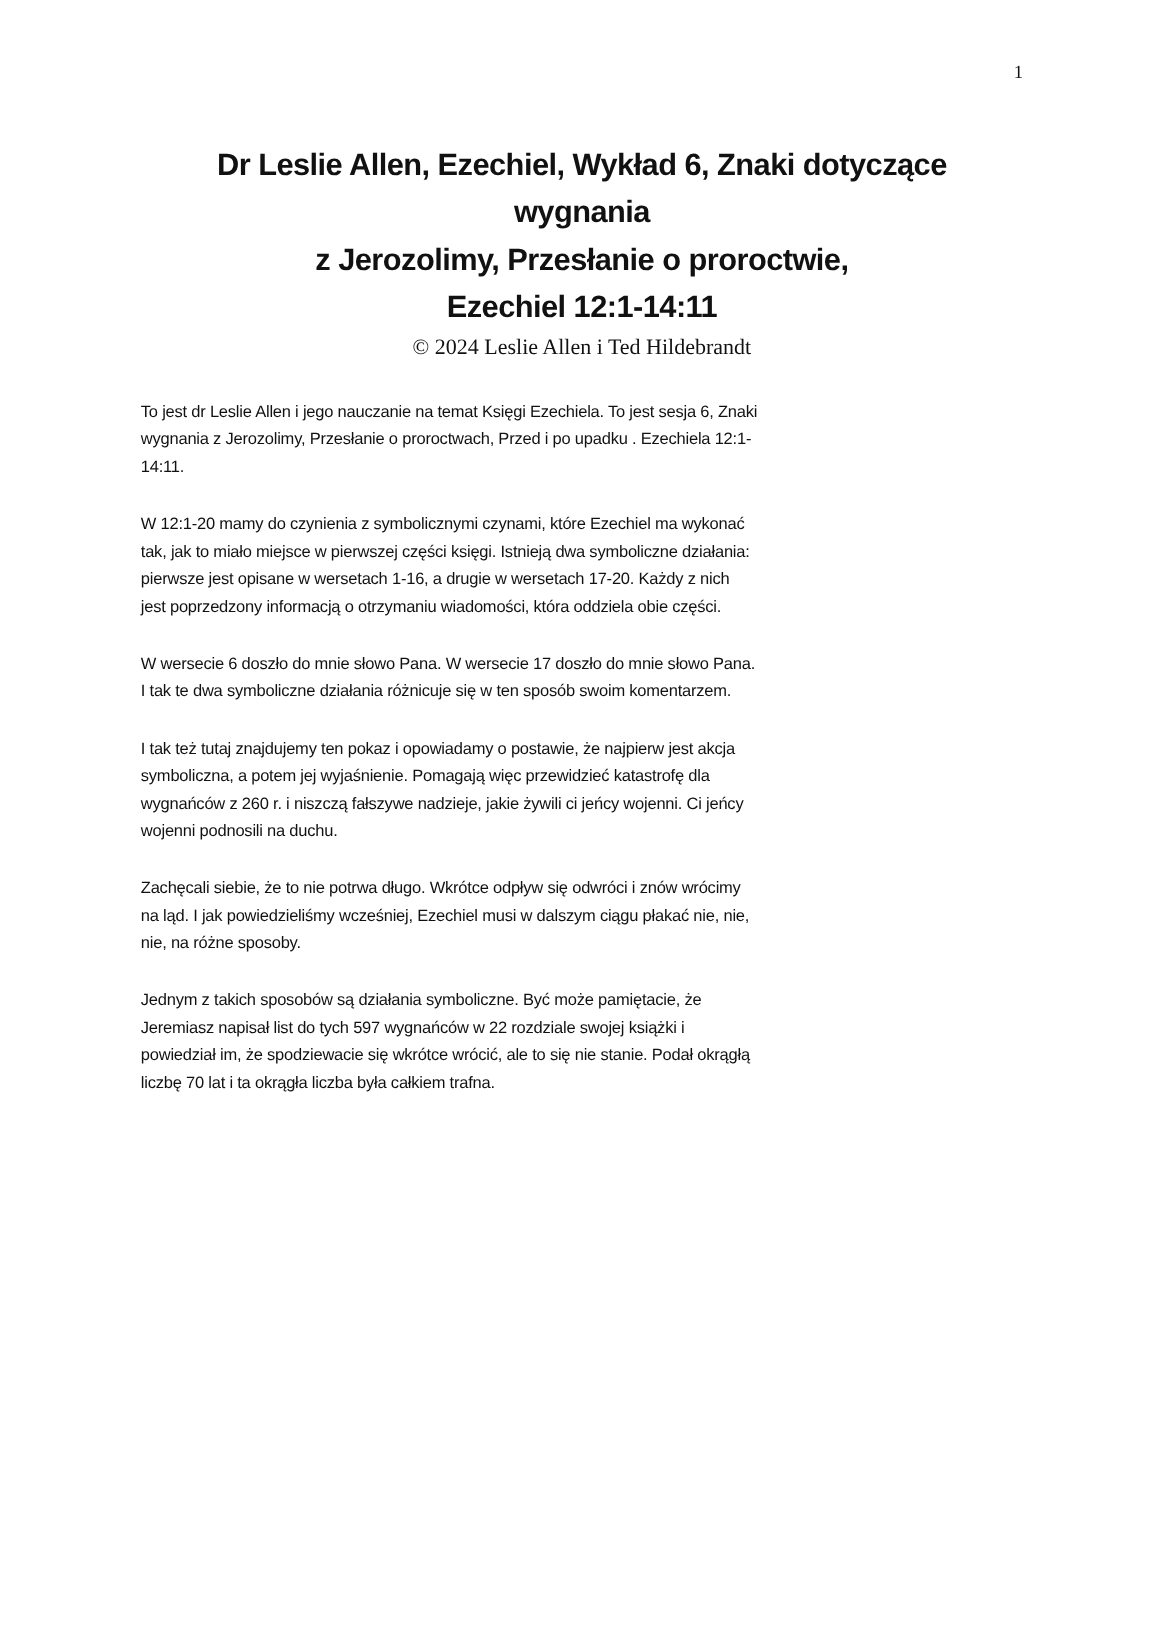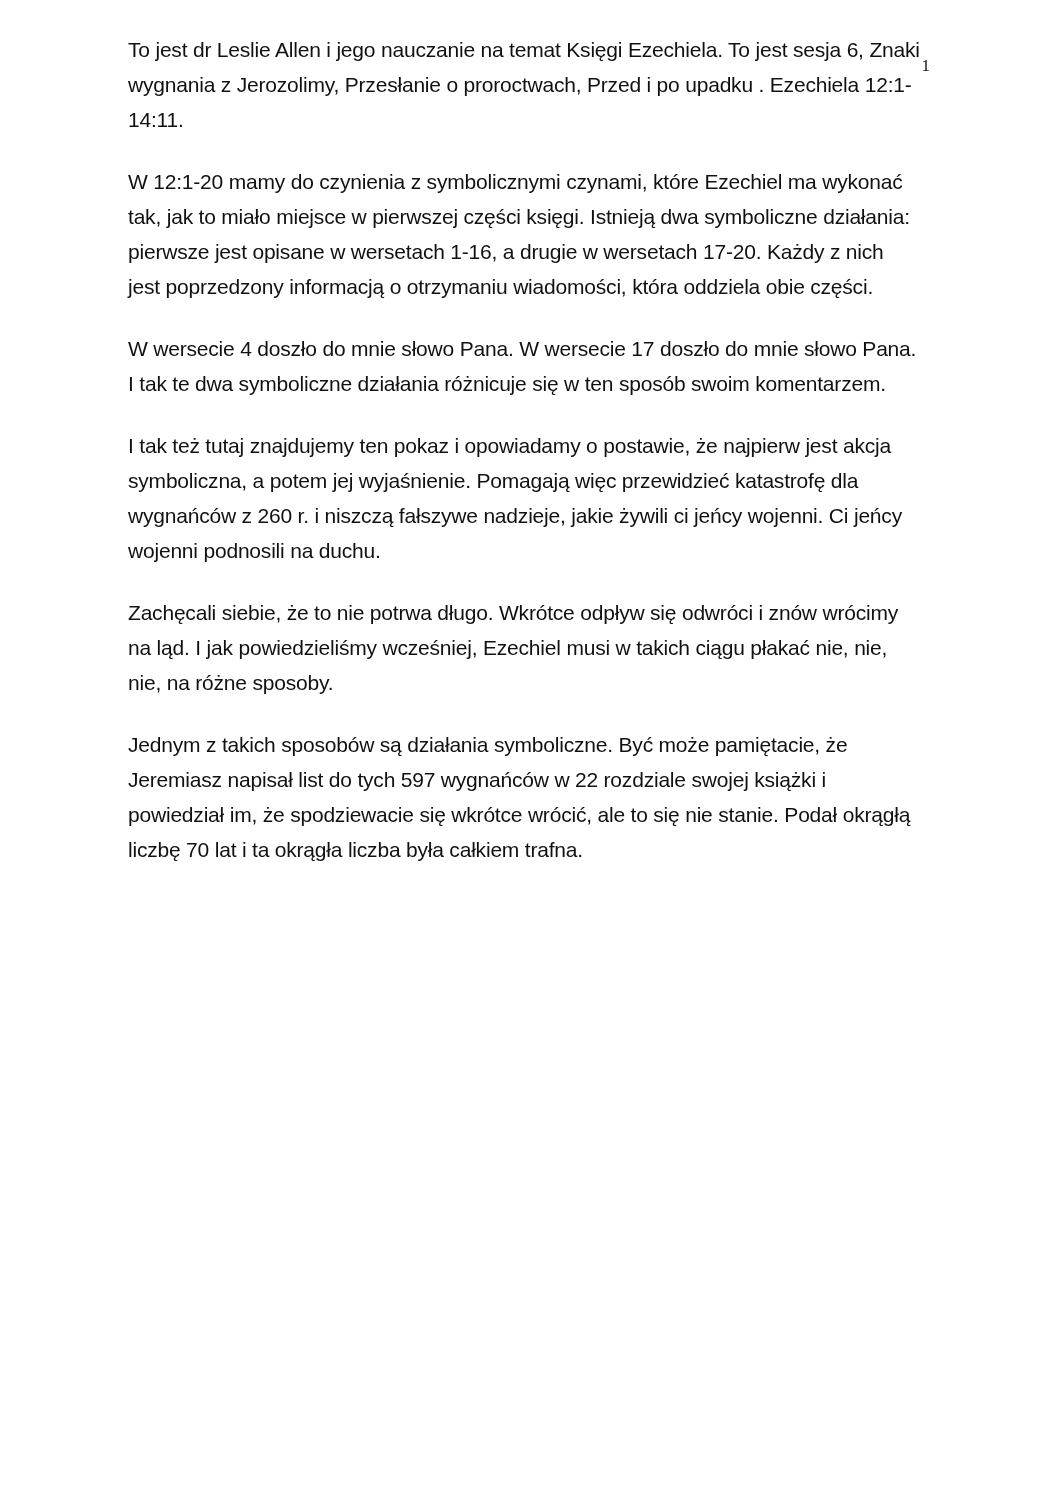"Dr Leslie Allen, Ezechiel, Wykład" header.title-block { html: none -> <header> <h1> <span>Dr Leslie Allen, Ezechiel, Wykład 6, Znaki dotyczące</span> <span>wygnania</span> <span>z Jerozolimy, Przesłanie o proroctwie,</span> <span>Ezechiel 12:1-14:11</span> </h1> <div>© 2024 Leslie Allen i Ted Hildebrandt</div> </header> }
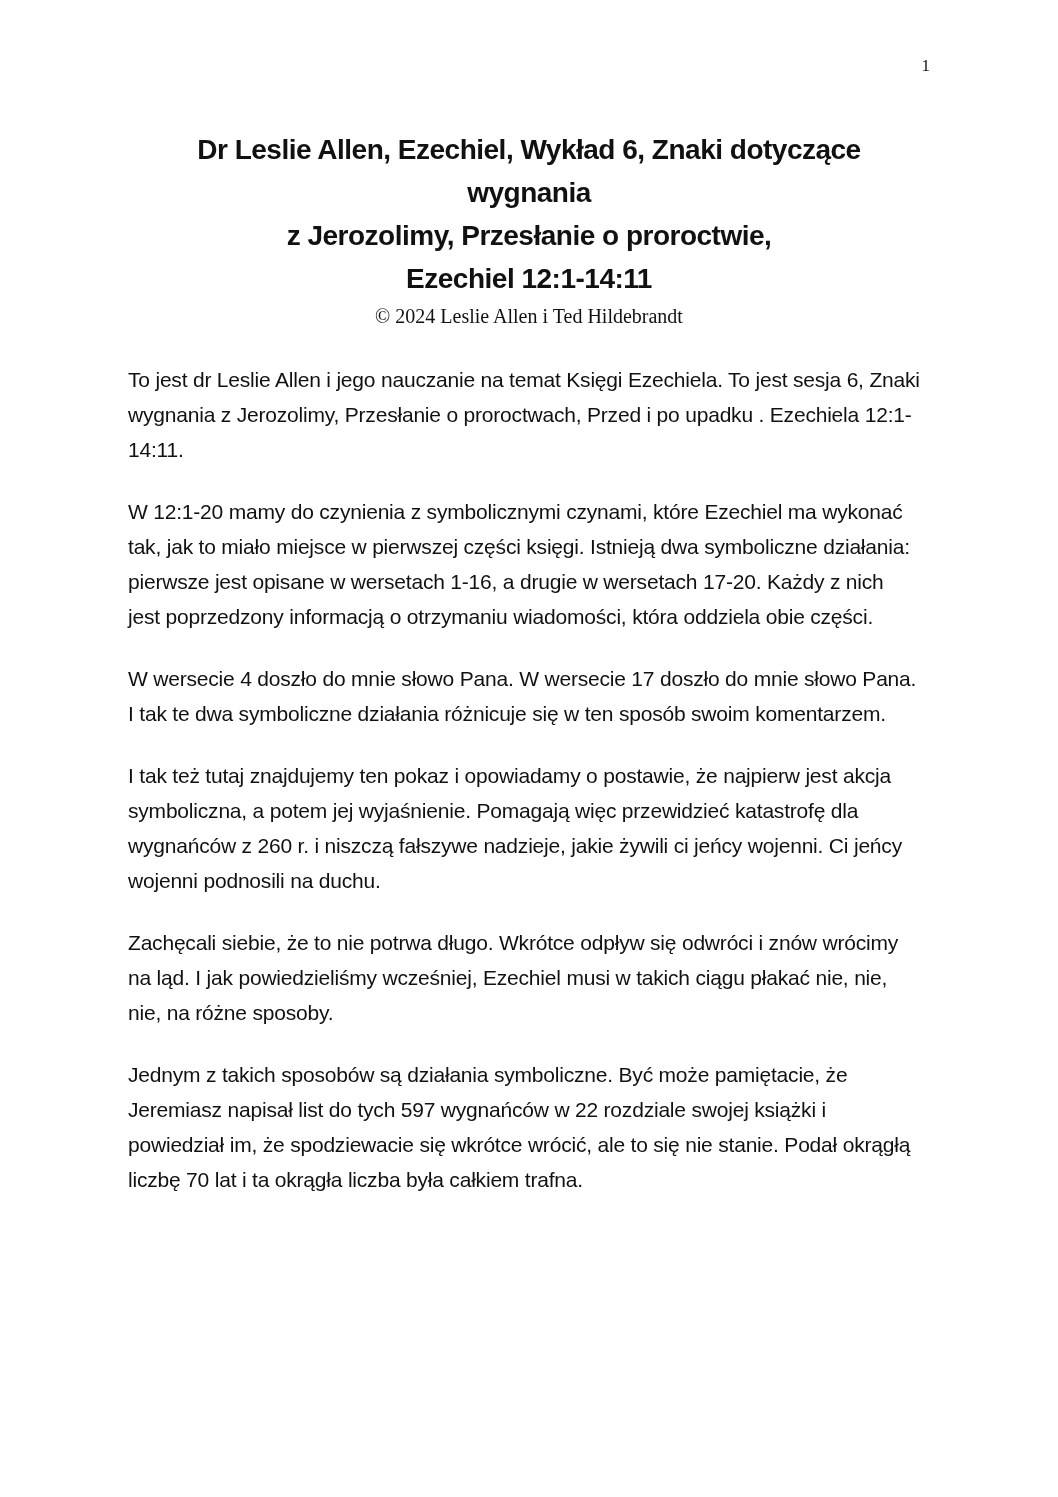"To jest dr Leslie Allen" .para { font-size: 21px -> 15px; line-height: 35px -> 25px }
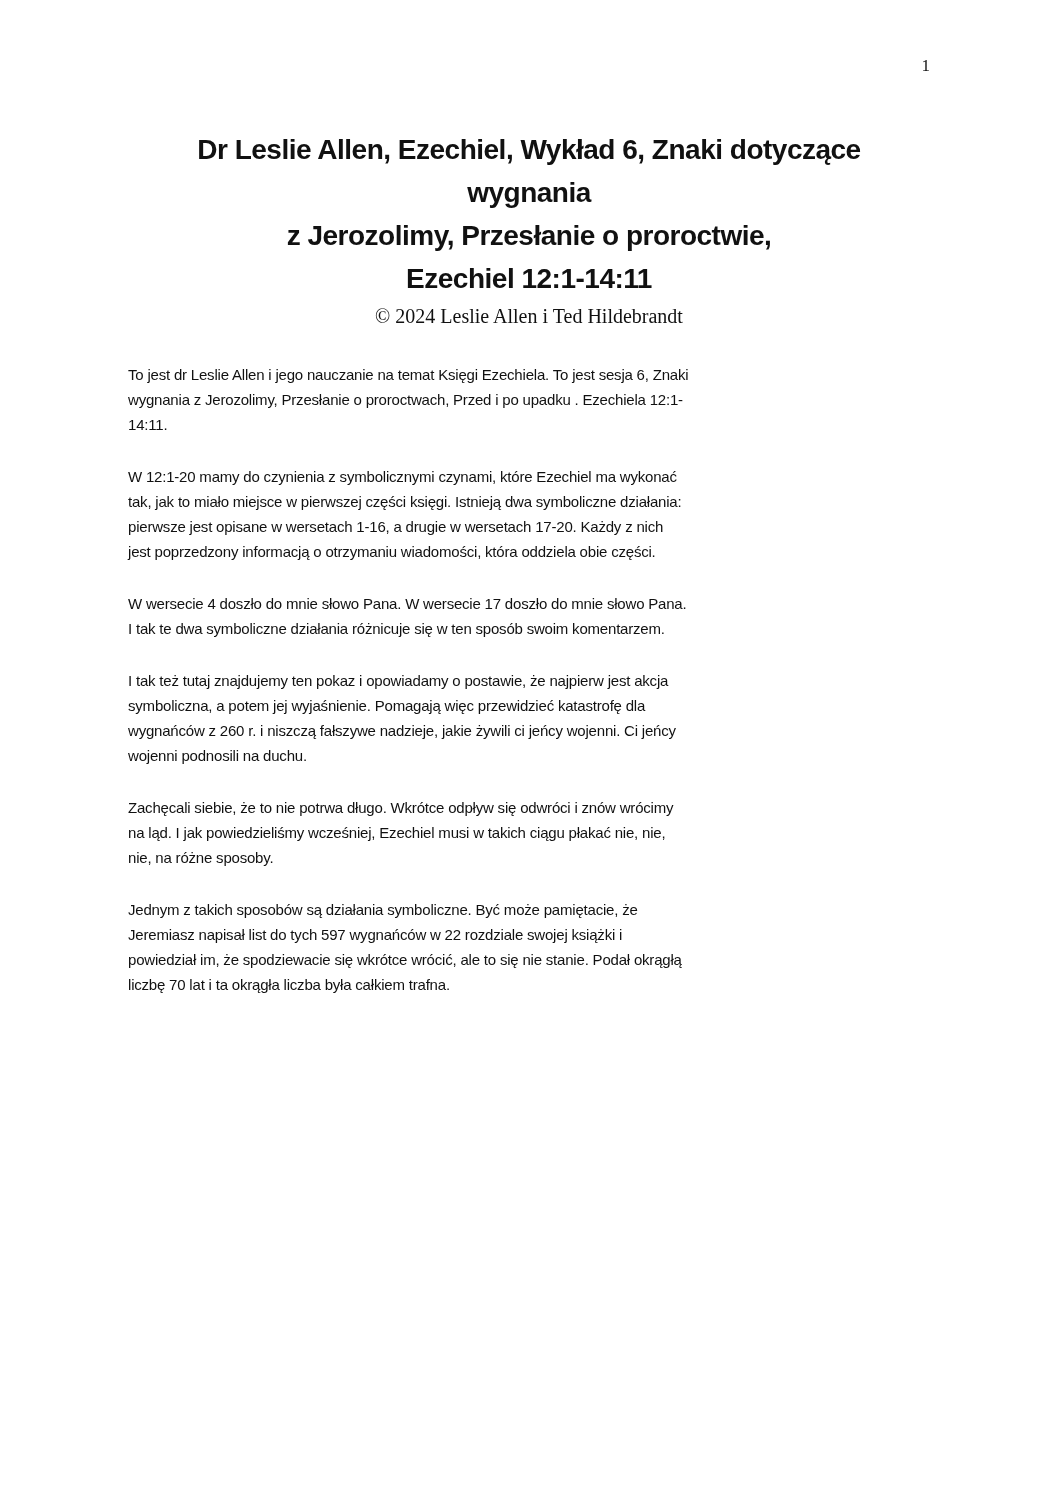"W wersecie 4 doszło do" p.para { text: 4 -> 6 }
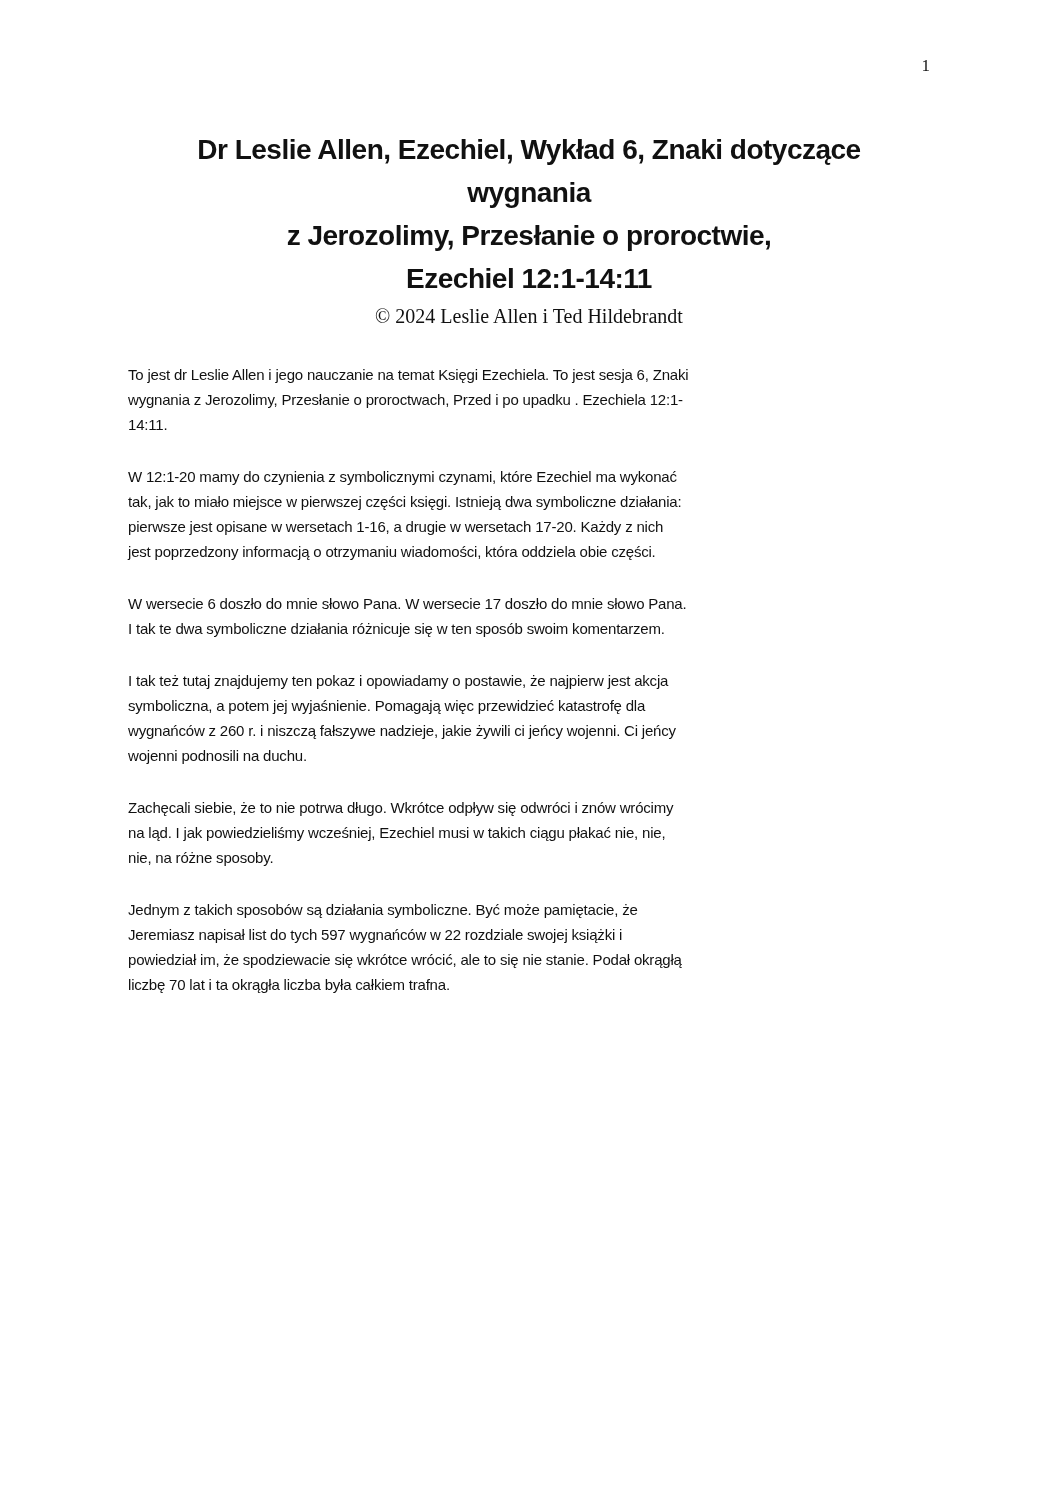"Zachęcali siebie, że to nie" p.para { text: takich -> dalszym }
